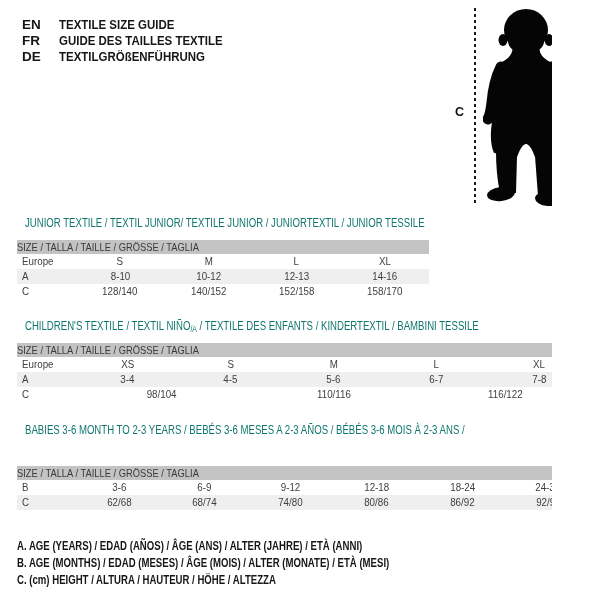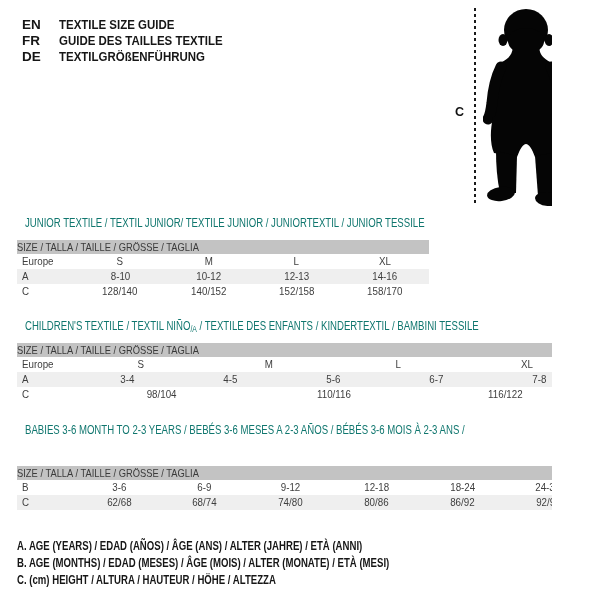"XS" div.cell { html: none -> <div><span>XS</span></div> }
